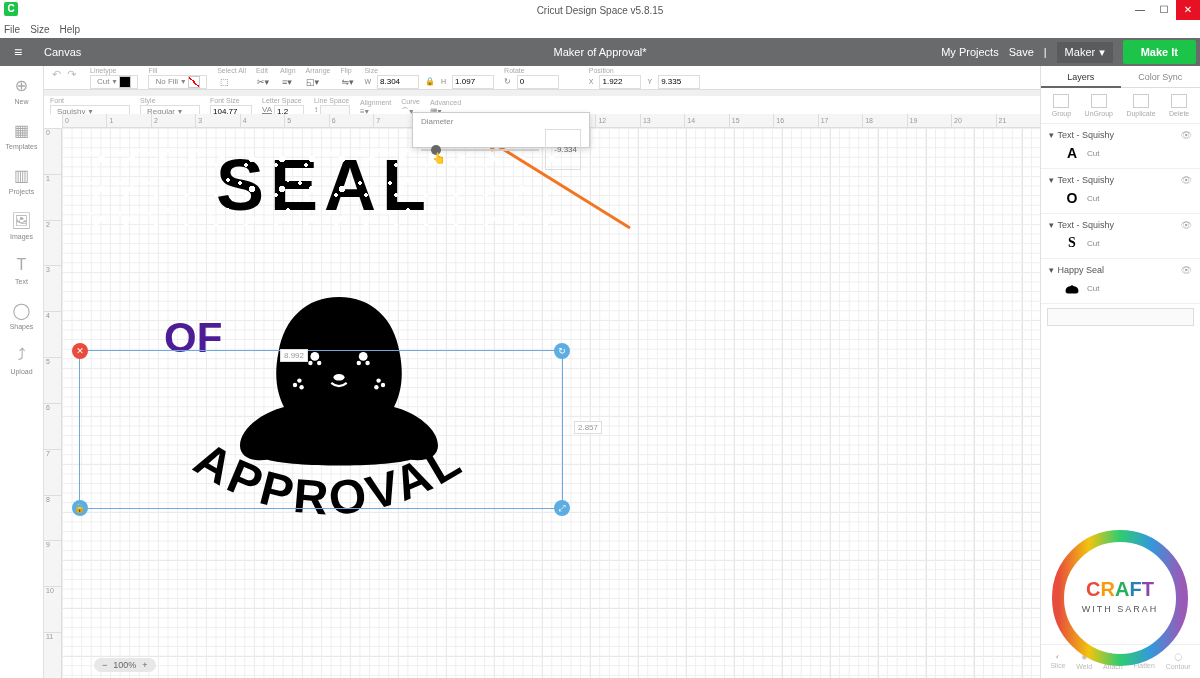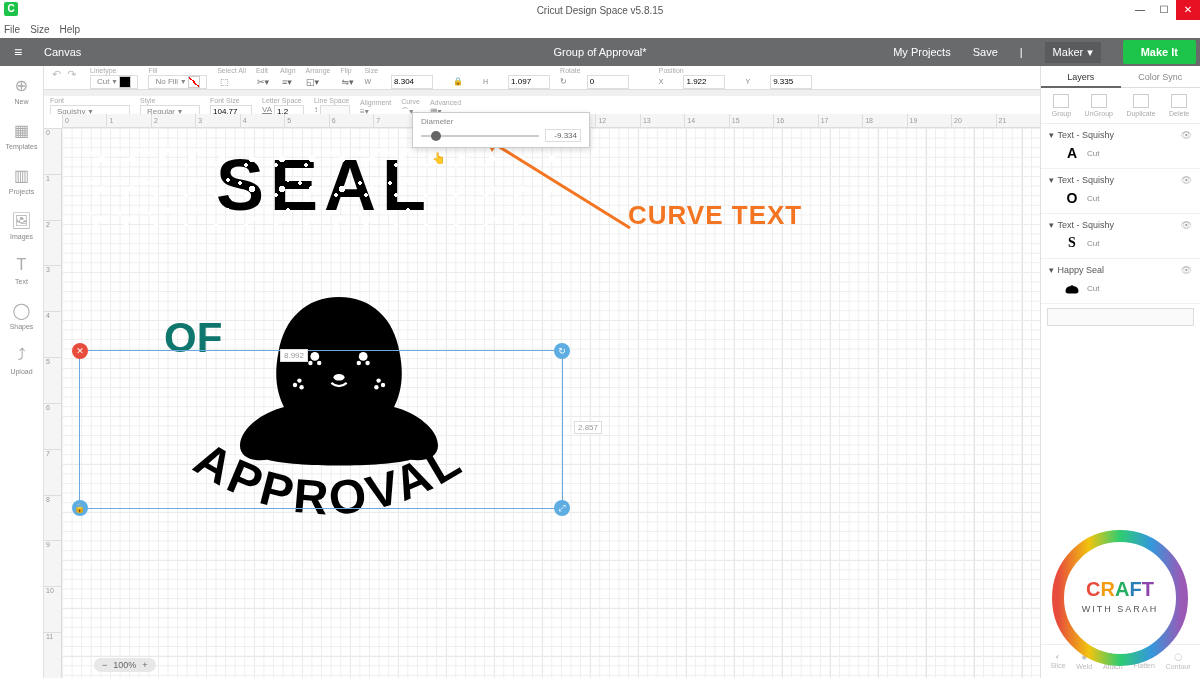"Group of Approval*" div.doc-title { text: Group -> Maker }
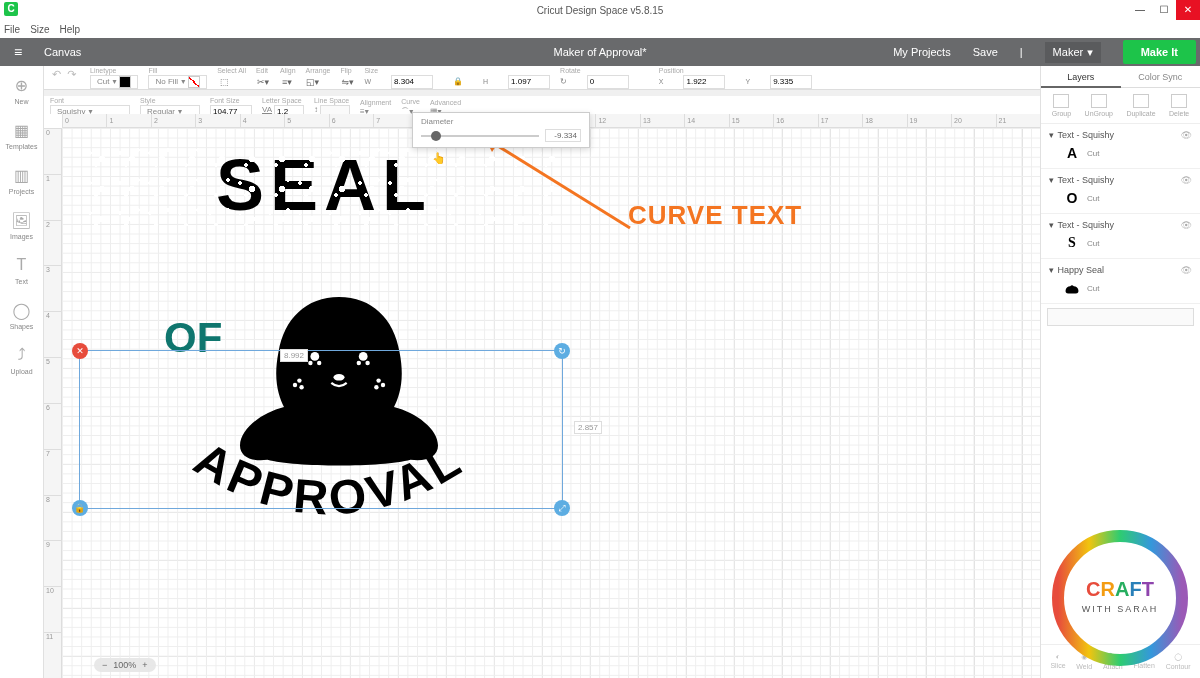"My Projects" .headerbar .right-actions { gap: 22px -> 10px }
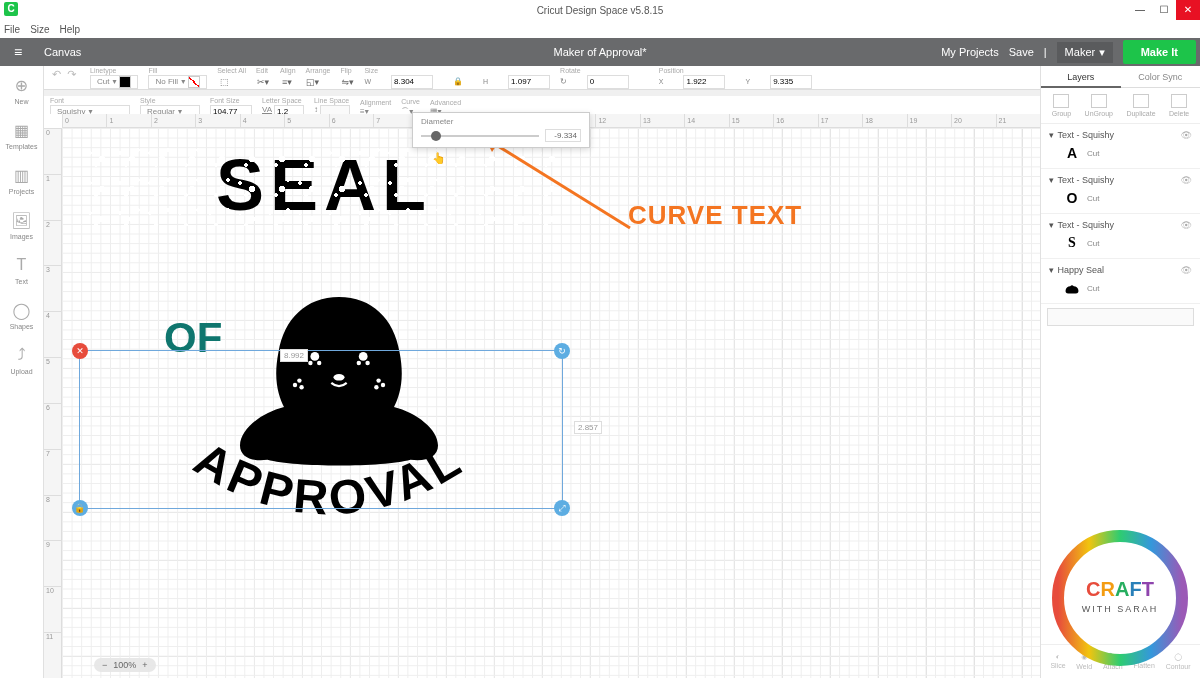"8.304" .toolbar .group-row { gap: 20px -> 6px }
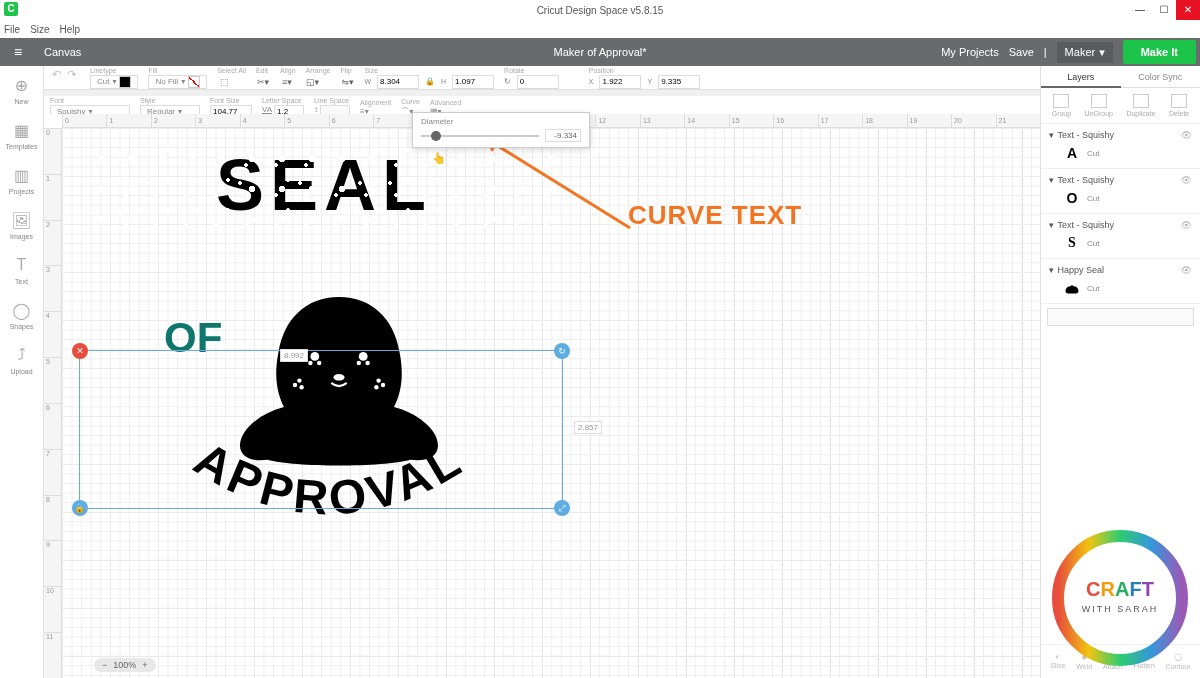"-9.334" .diameter-popup .dp-val { padding: 1px 3px -> 15px 3px }
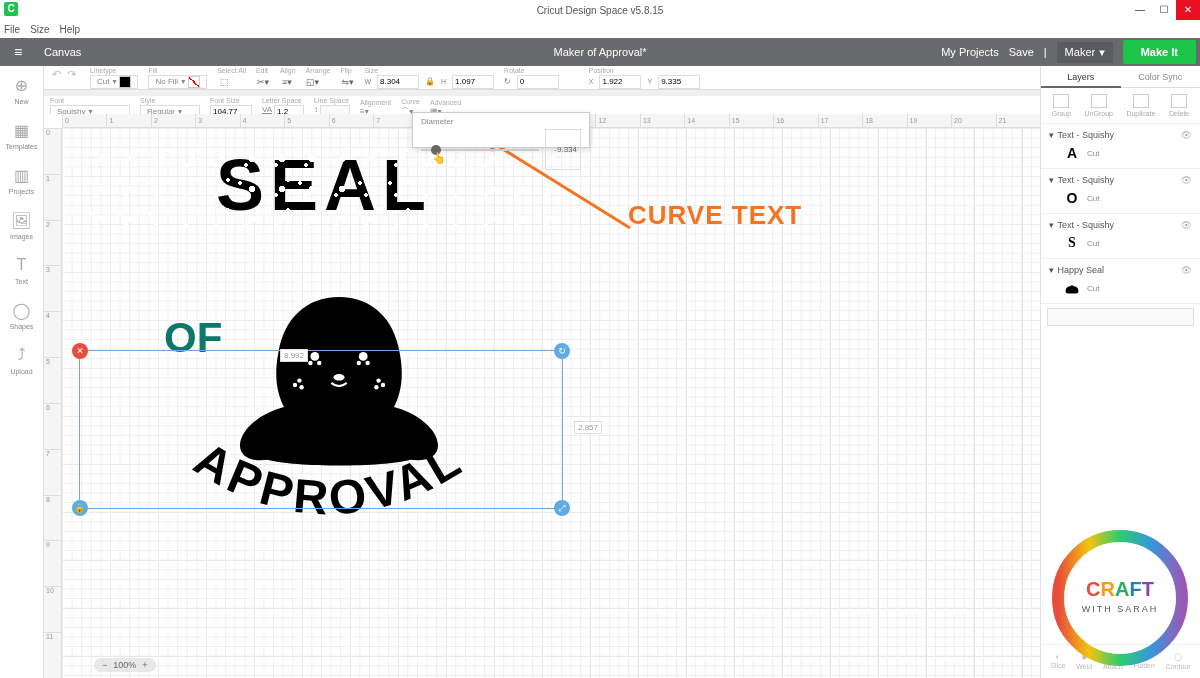"CURVE TEXT" div { html: <div>CURVE TEXT</div> -> none }
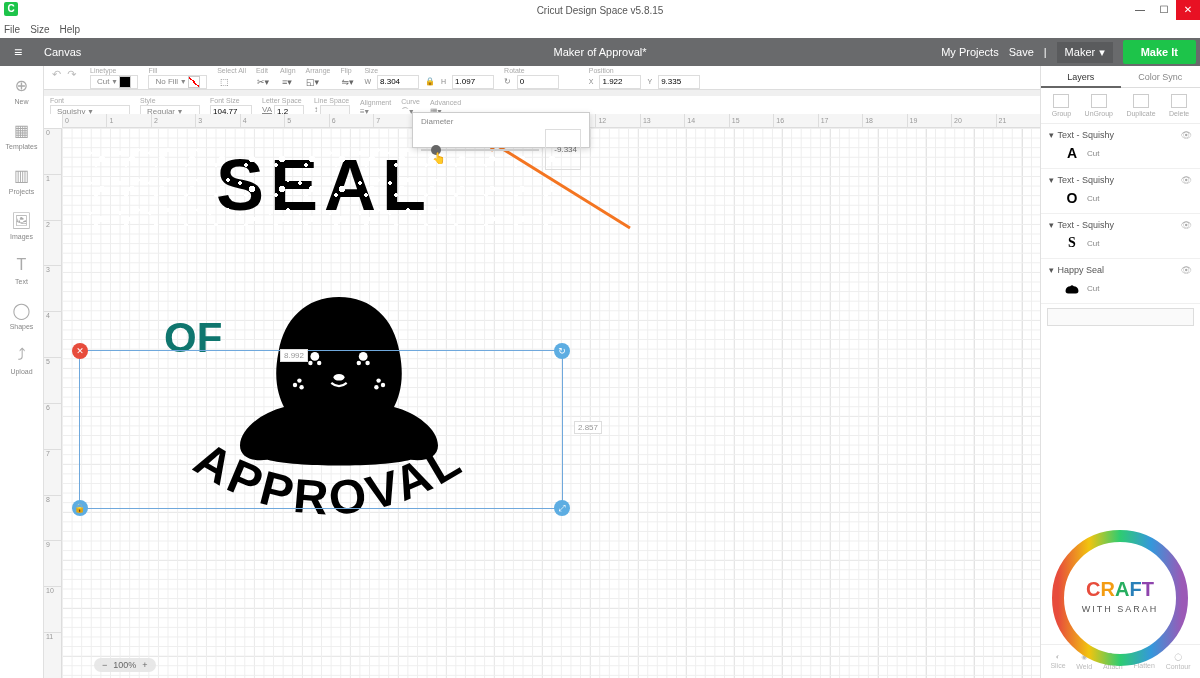"OF" .of-text { color: #0f766e -> #4c1d95 }
